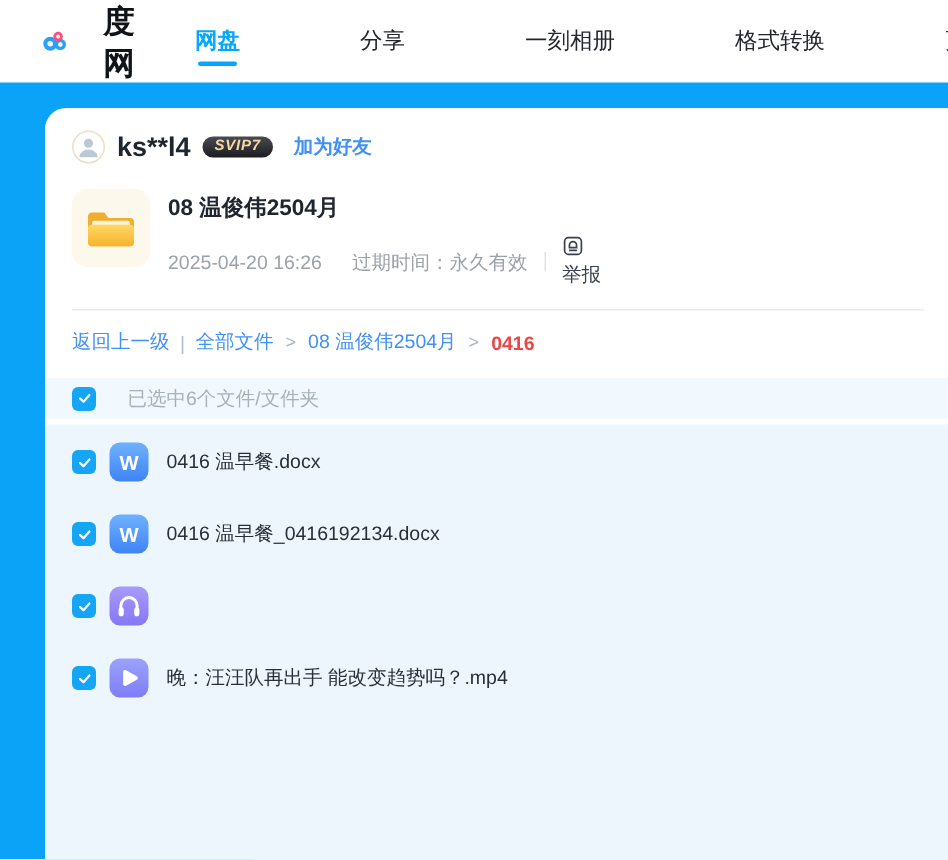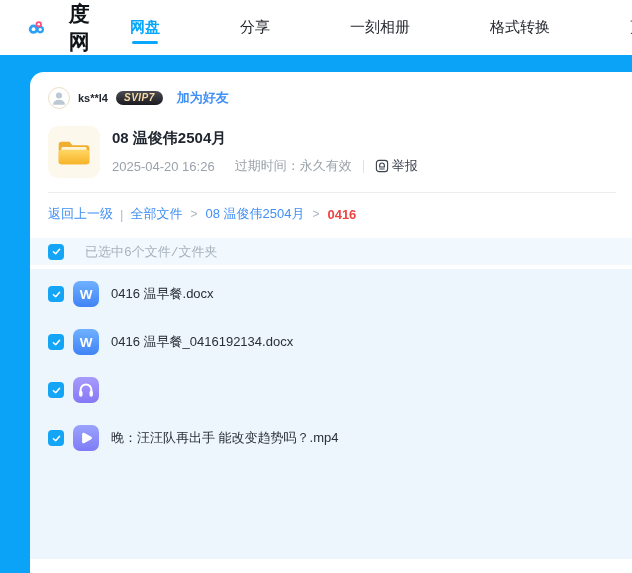"ks**l4" .user-name { font-size: 11px -> 18px }
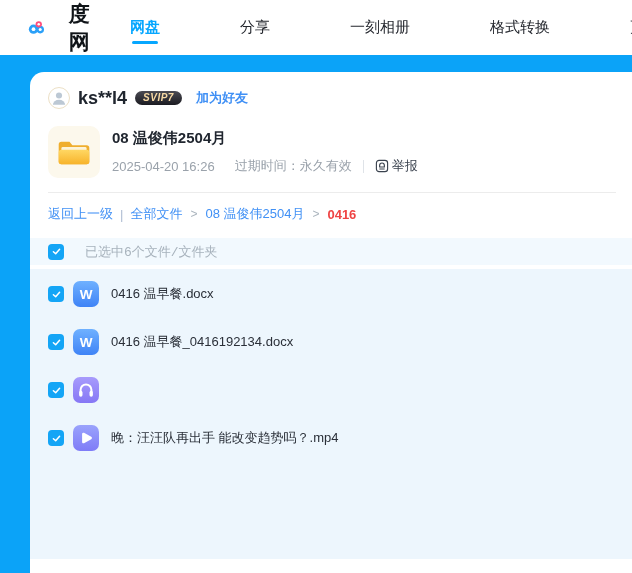"举报" .report { align-items: center -> flex-start; flex-direction: none -> column }
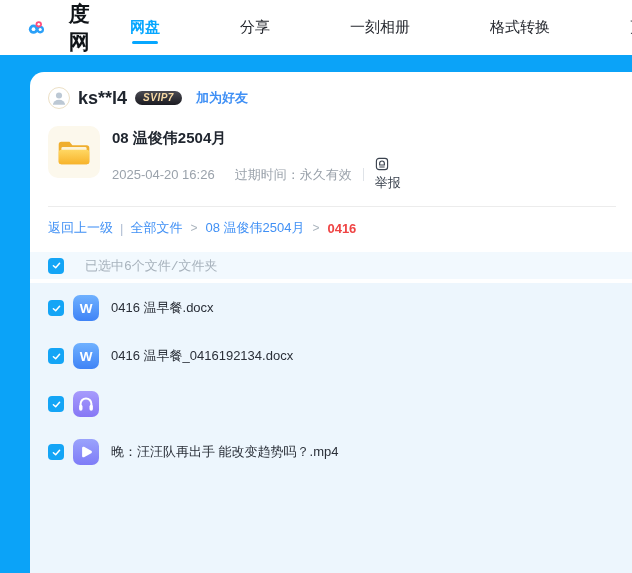"已选中6个文件/文件夹" .select-summary { font-family: Liberation Mono, monospace -> none }
